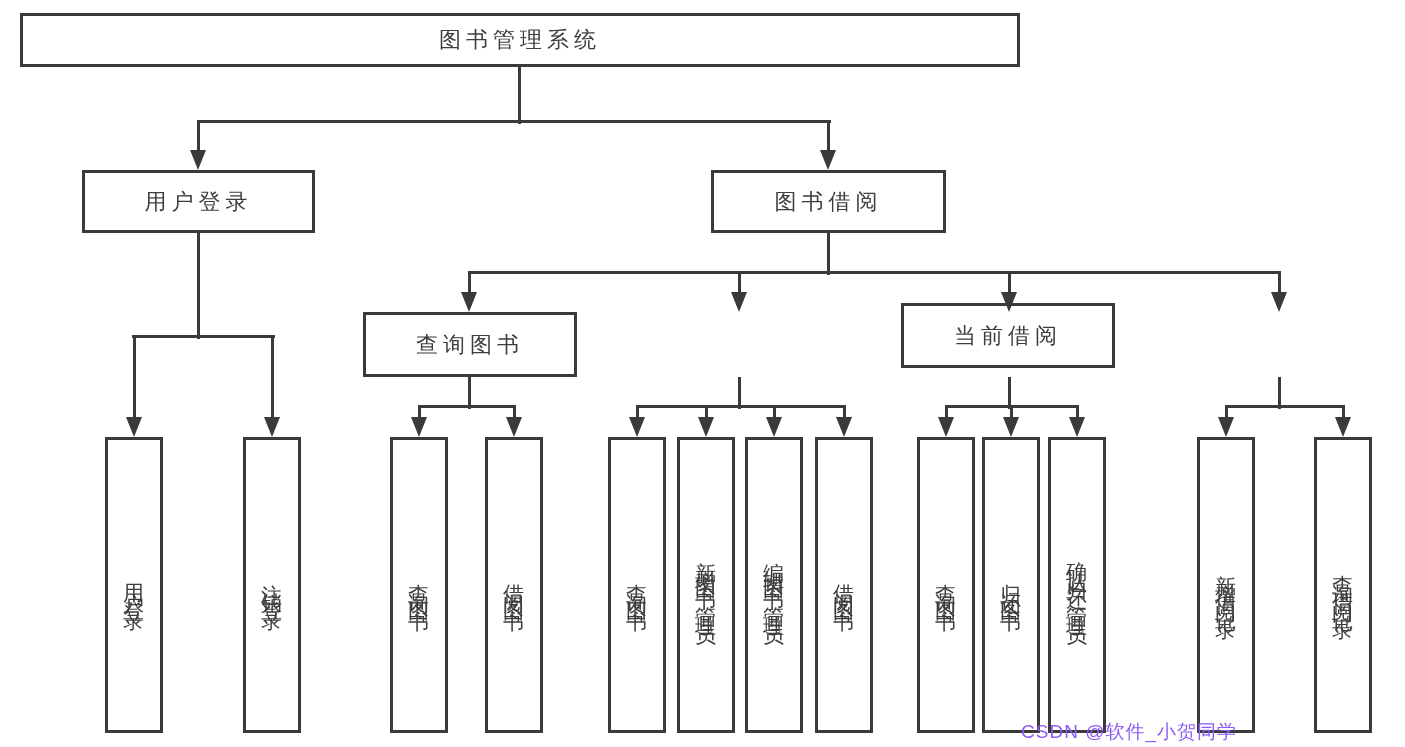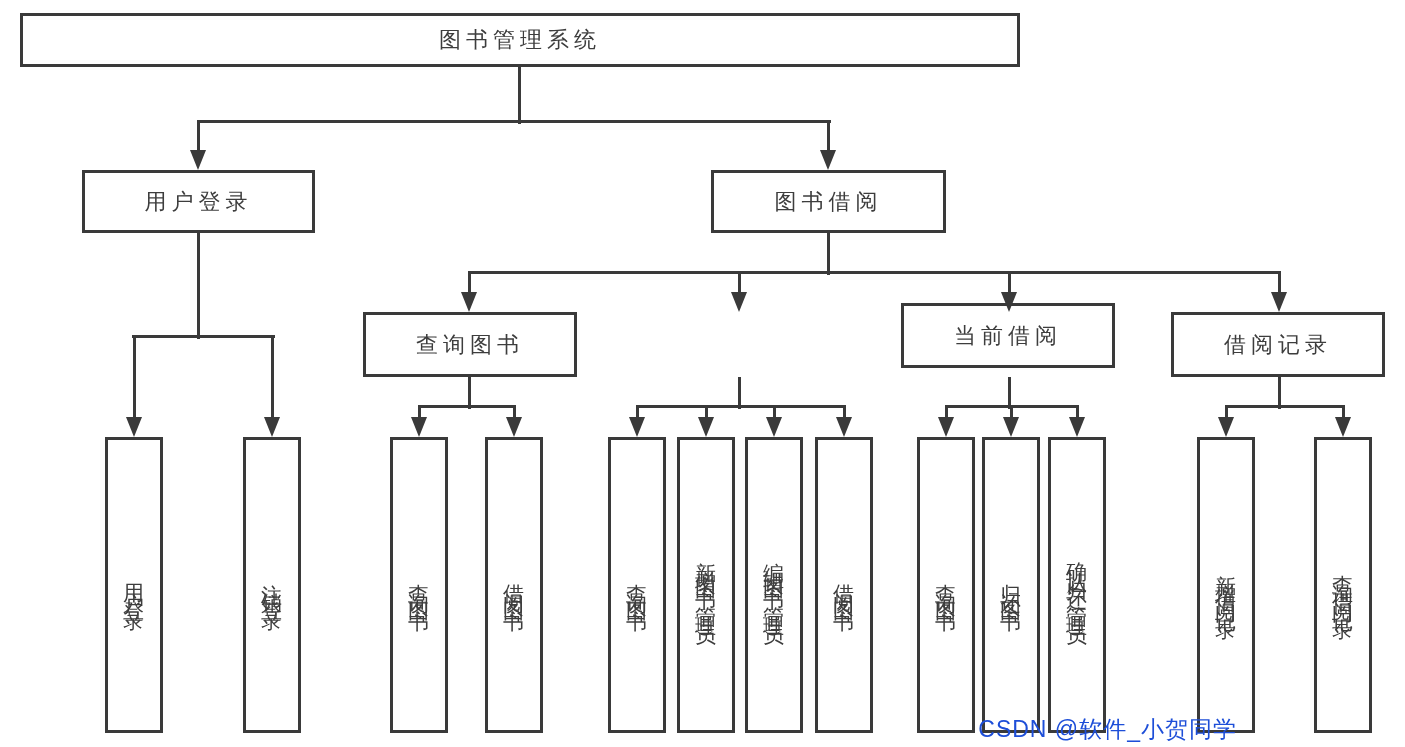"借阅记录" div.node { html: <div>借阅记录</div> -> none }
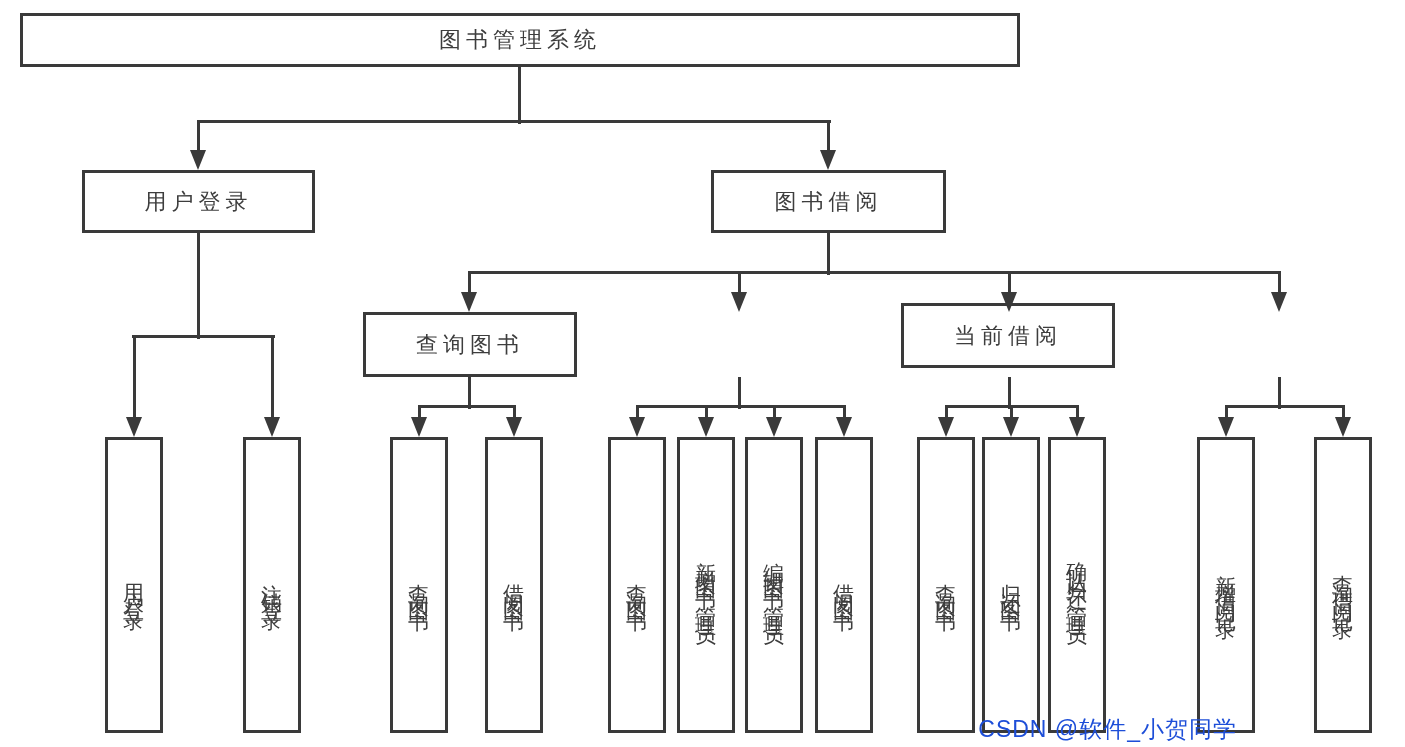"CSDN @软件_小贺同学" .watermark { color: #1d4ed8 -> #8b5cf6; font-size: 23px -> 19px }
